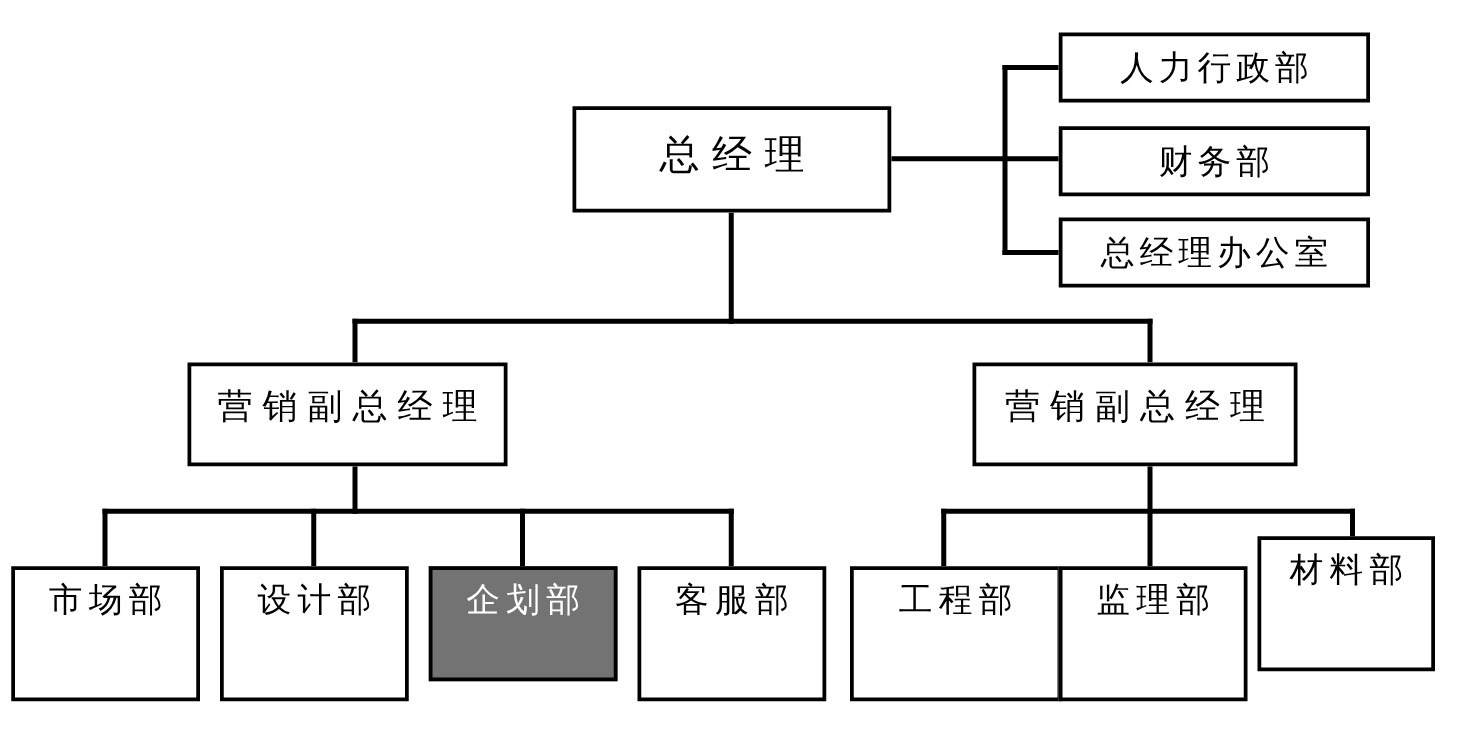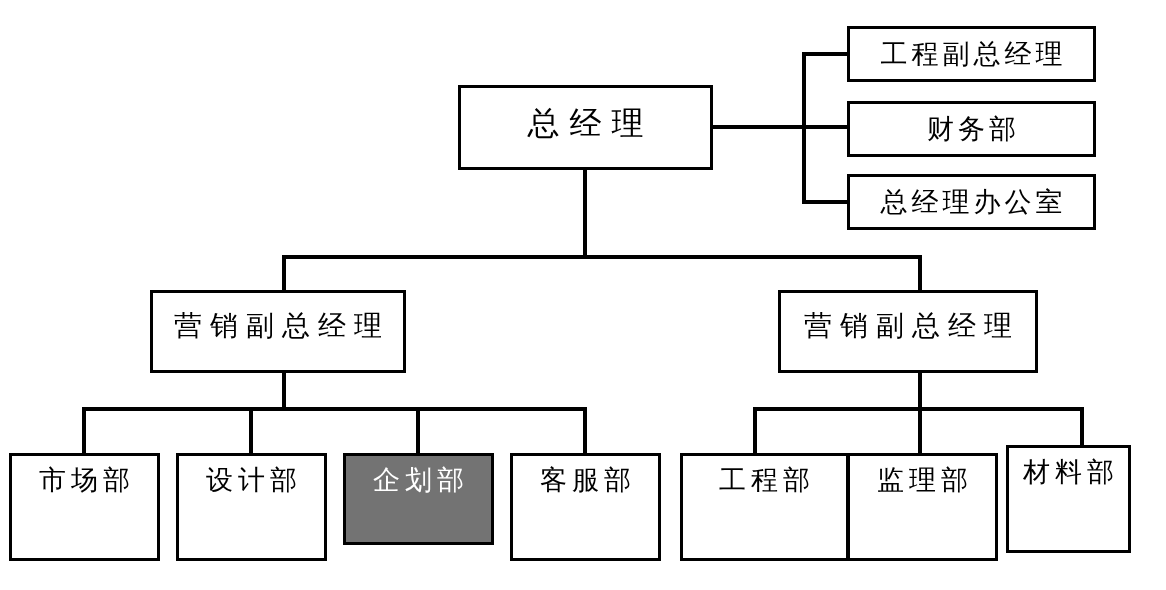"工程副总经理" span.lbl { text: 工程副总经理 -> 人力行政部 }
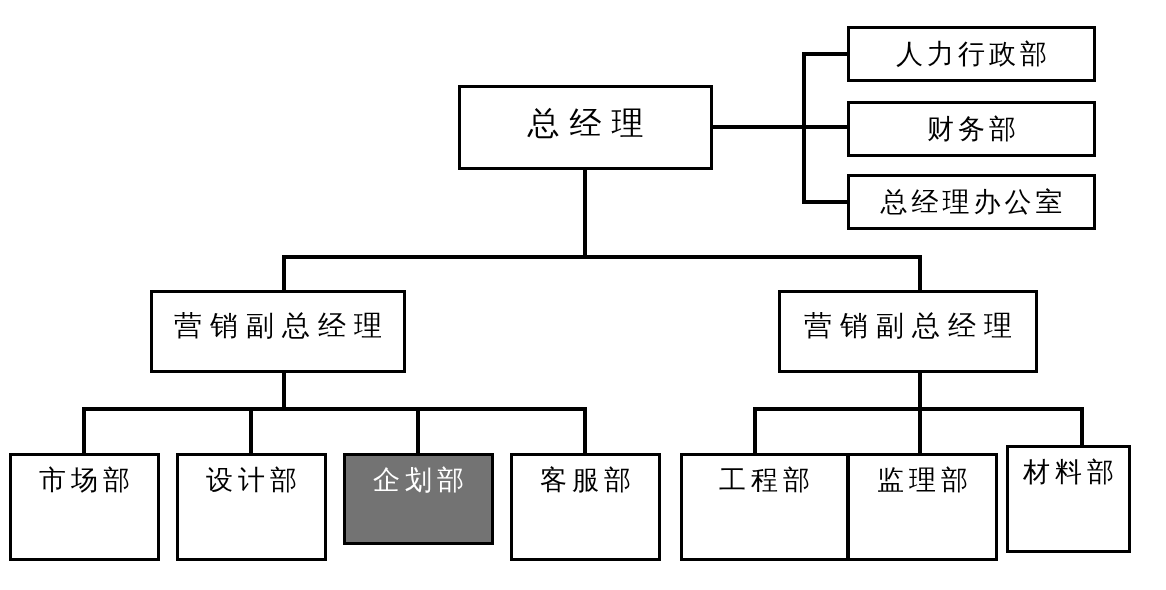"材料部" div.box { top: 445px -> 429px; width: 125px -> 142px }
